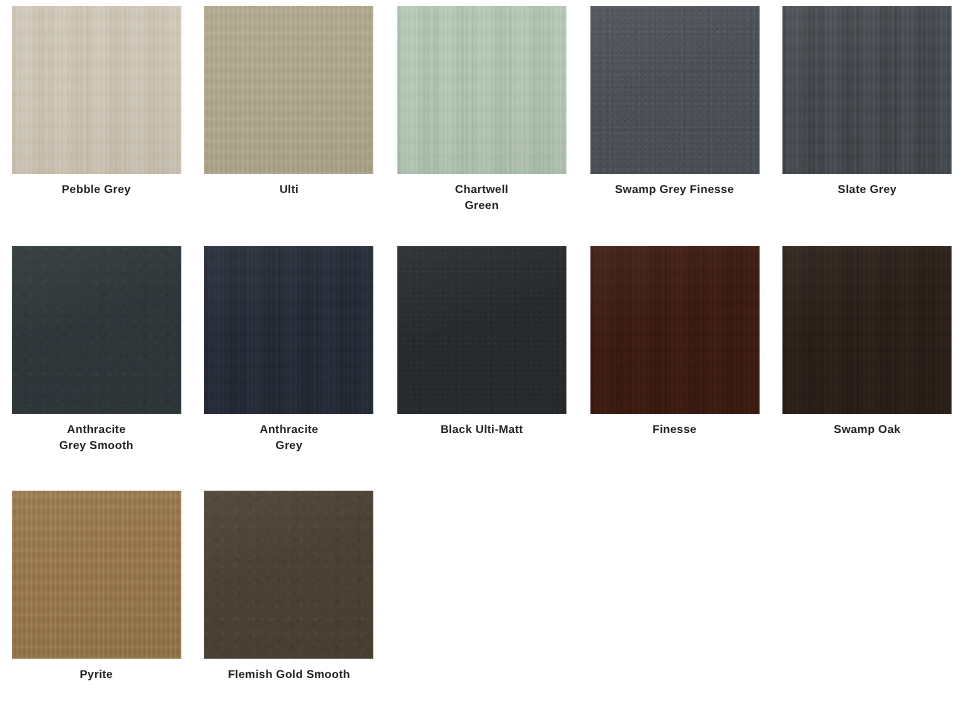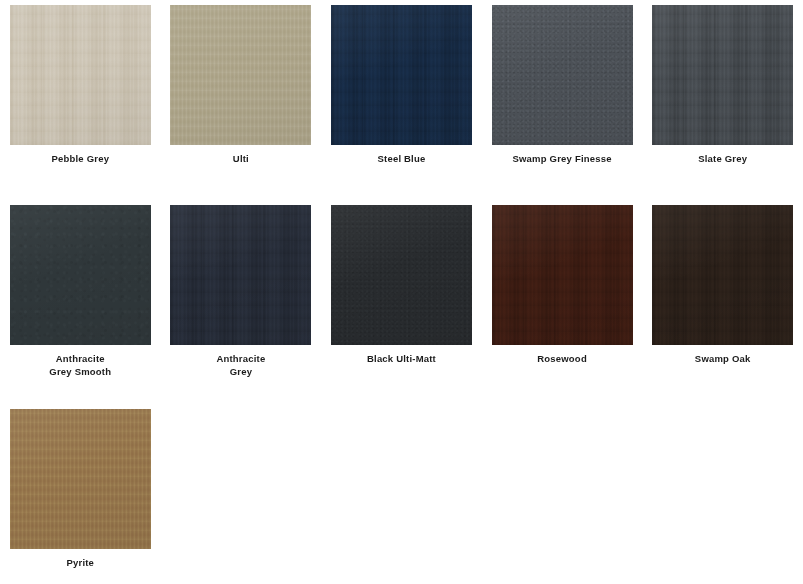"Chartwell" div.swatch-cell { html: none -> <div> <div></div> <div>Chartwell Green</div> </div> }
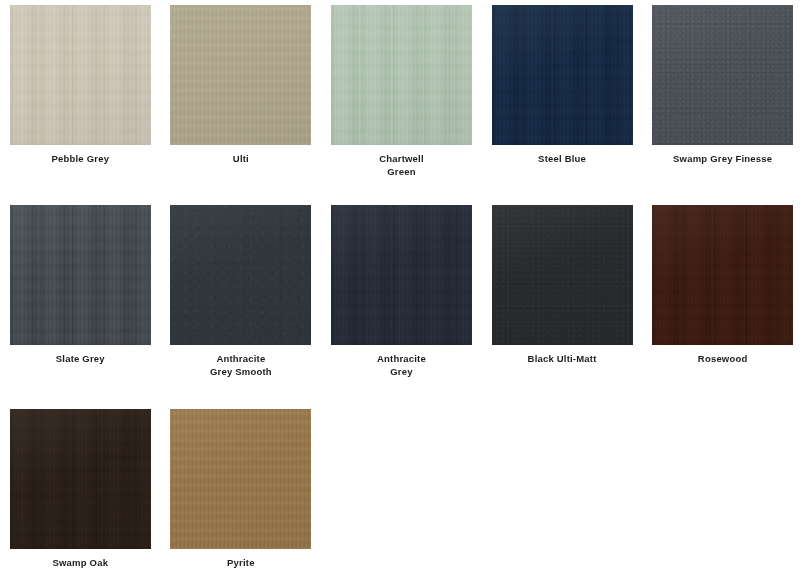"Steel Blue" div.swatch-cell { html: <div> <div></div> <div>Steel Blue</div> </div> -> none }
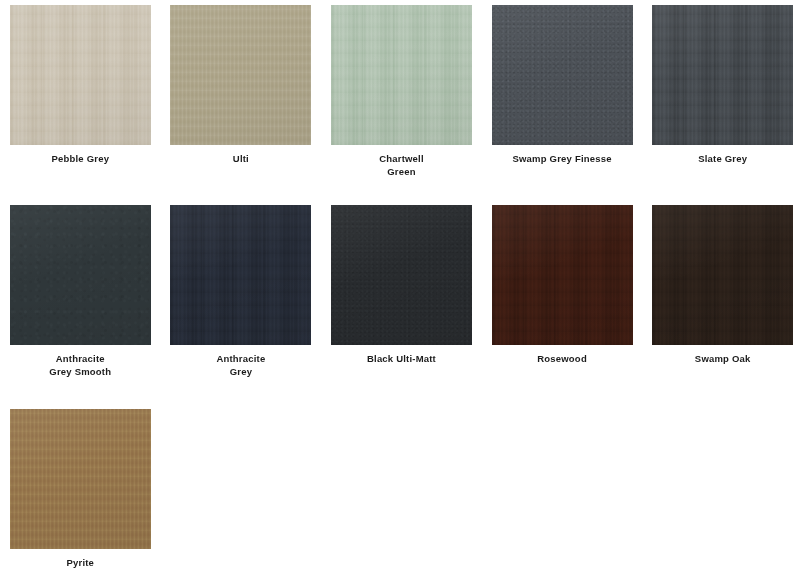"Rosewood" div.swatch-label { text: Rosewood -> Finesse }
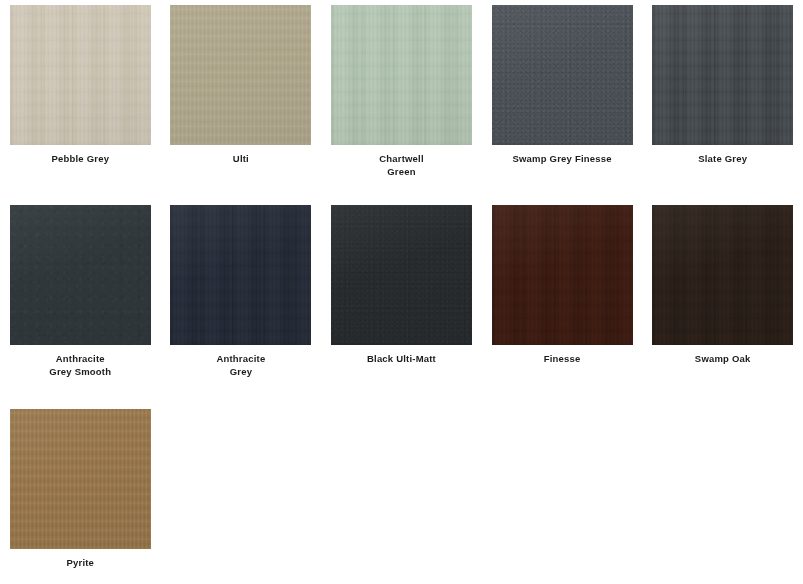"Flemish Gold Smooth" div.swatch-cell { html: none -> <div> <div></div> <div>Flemish Gold Smooth</div> </div> }
